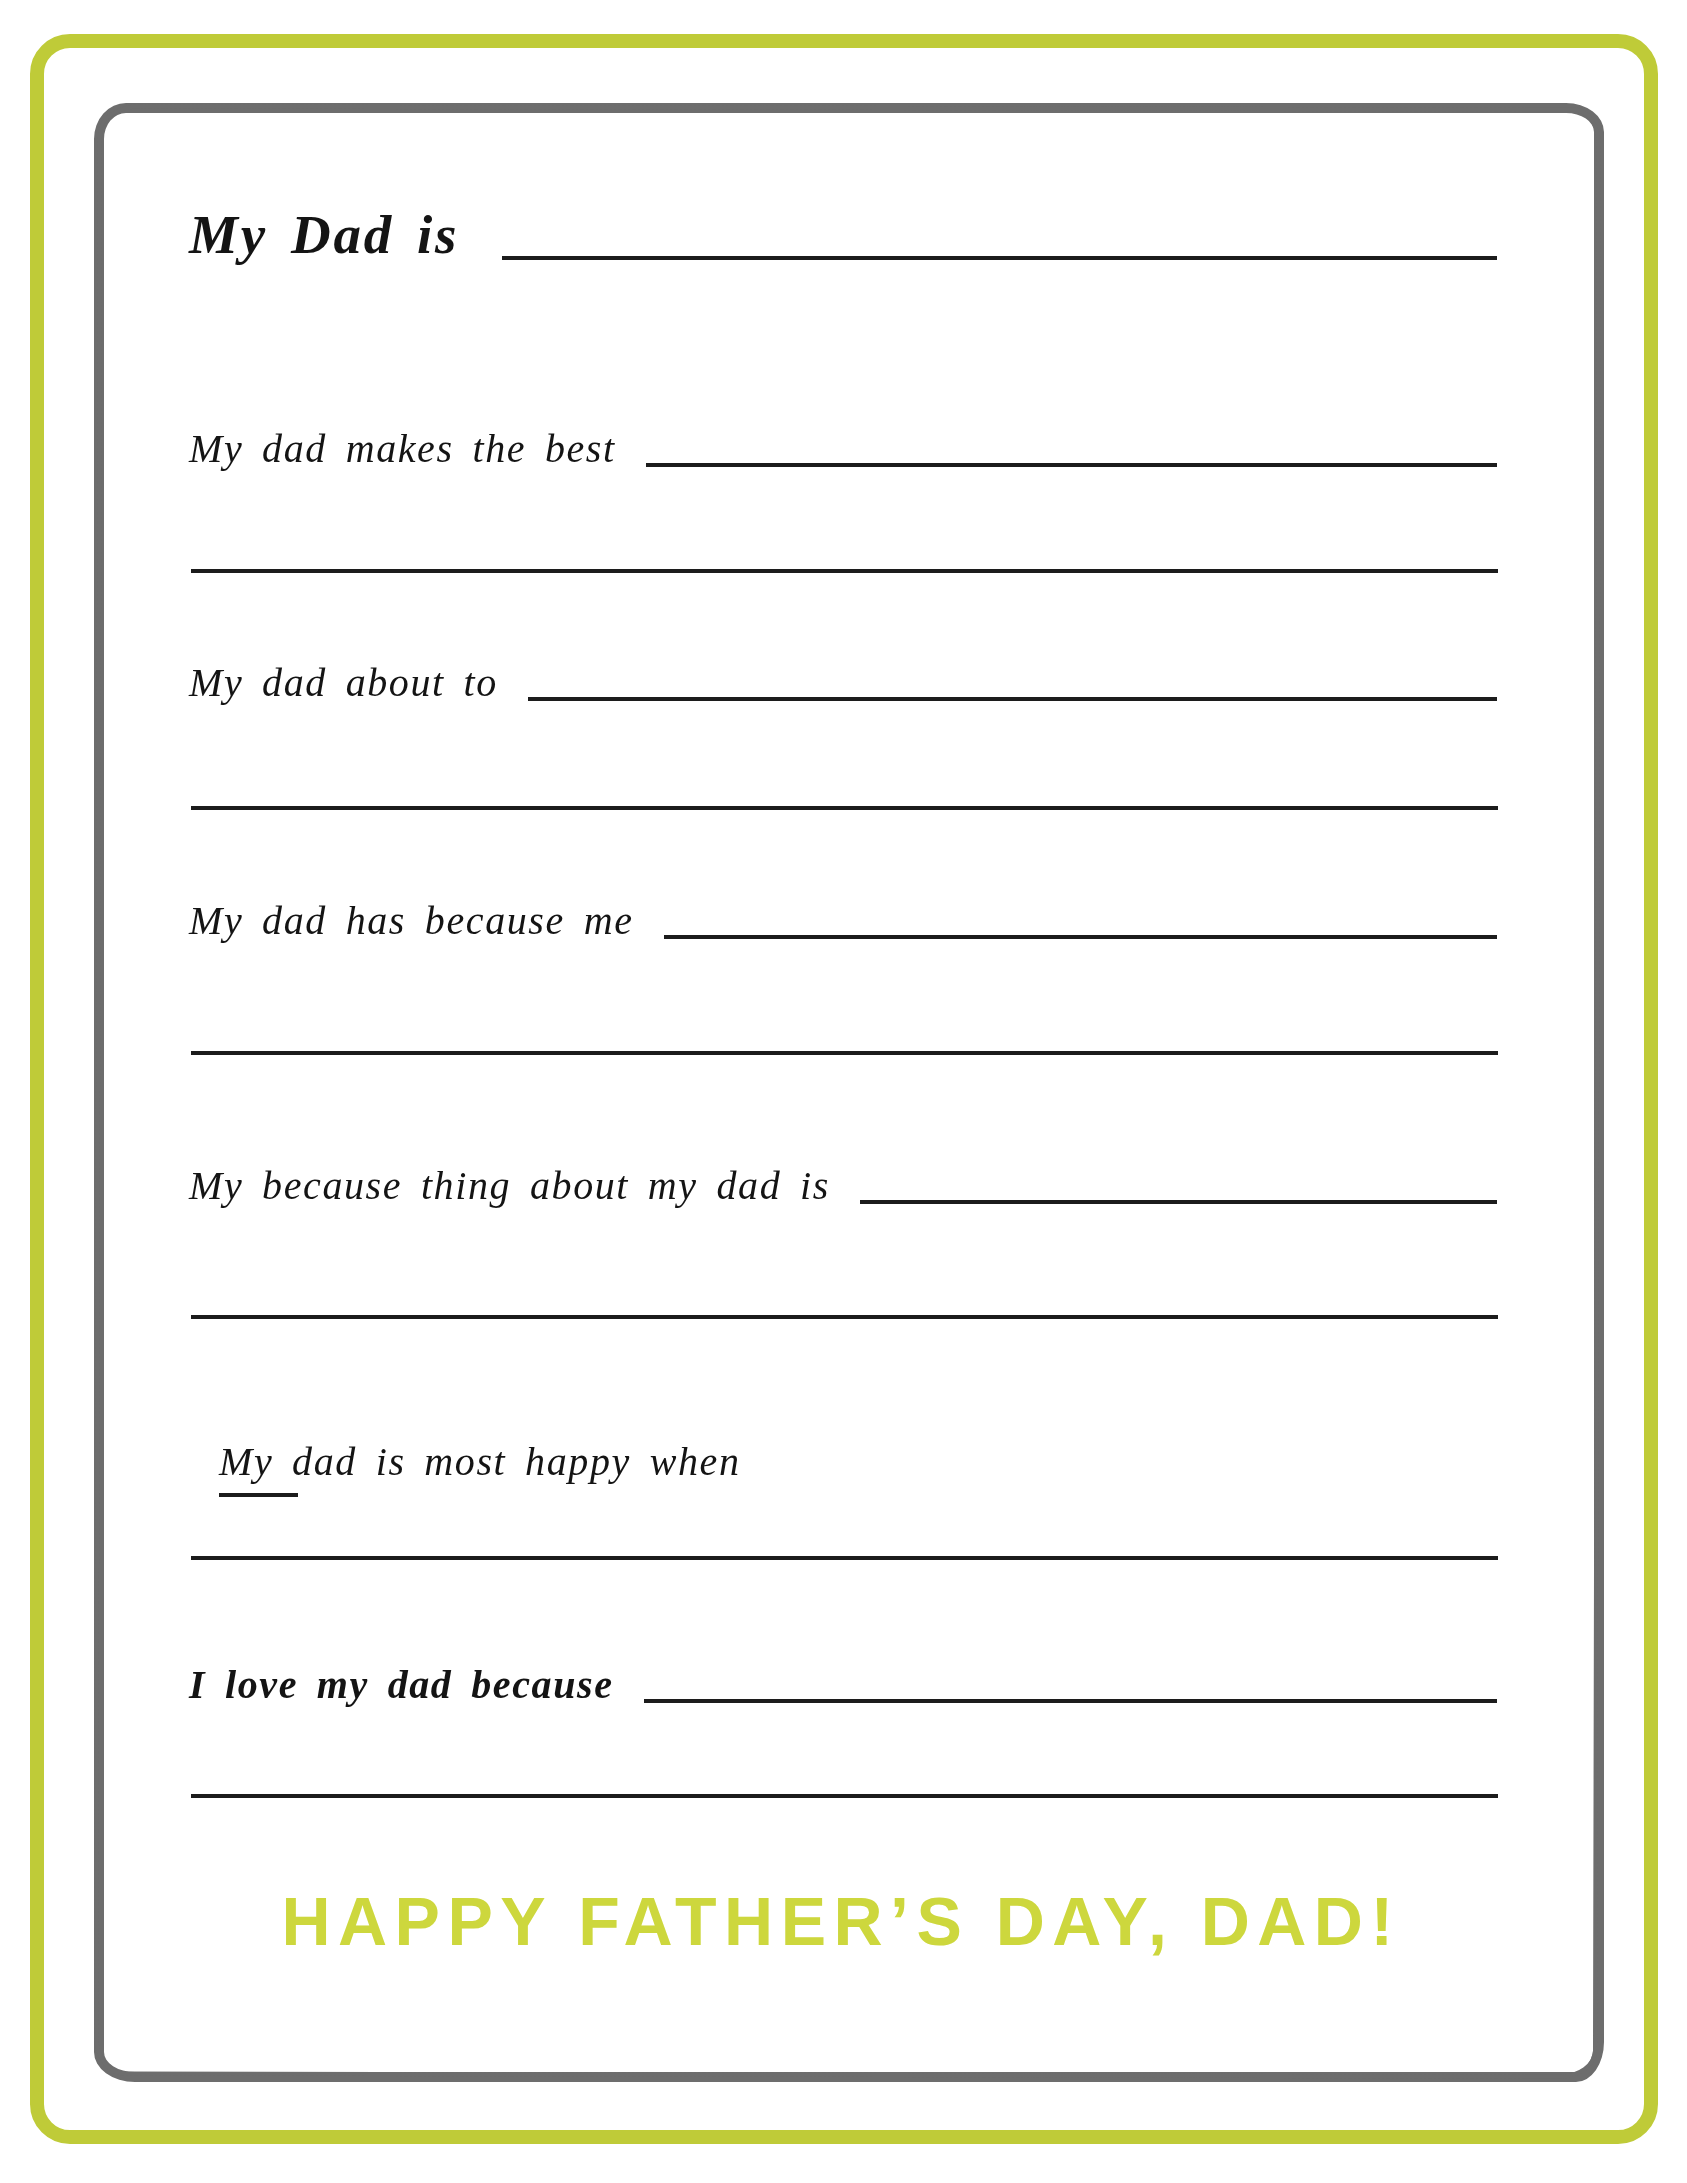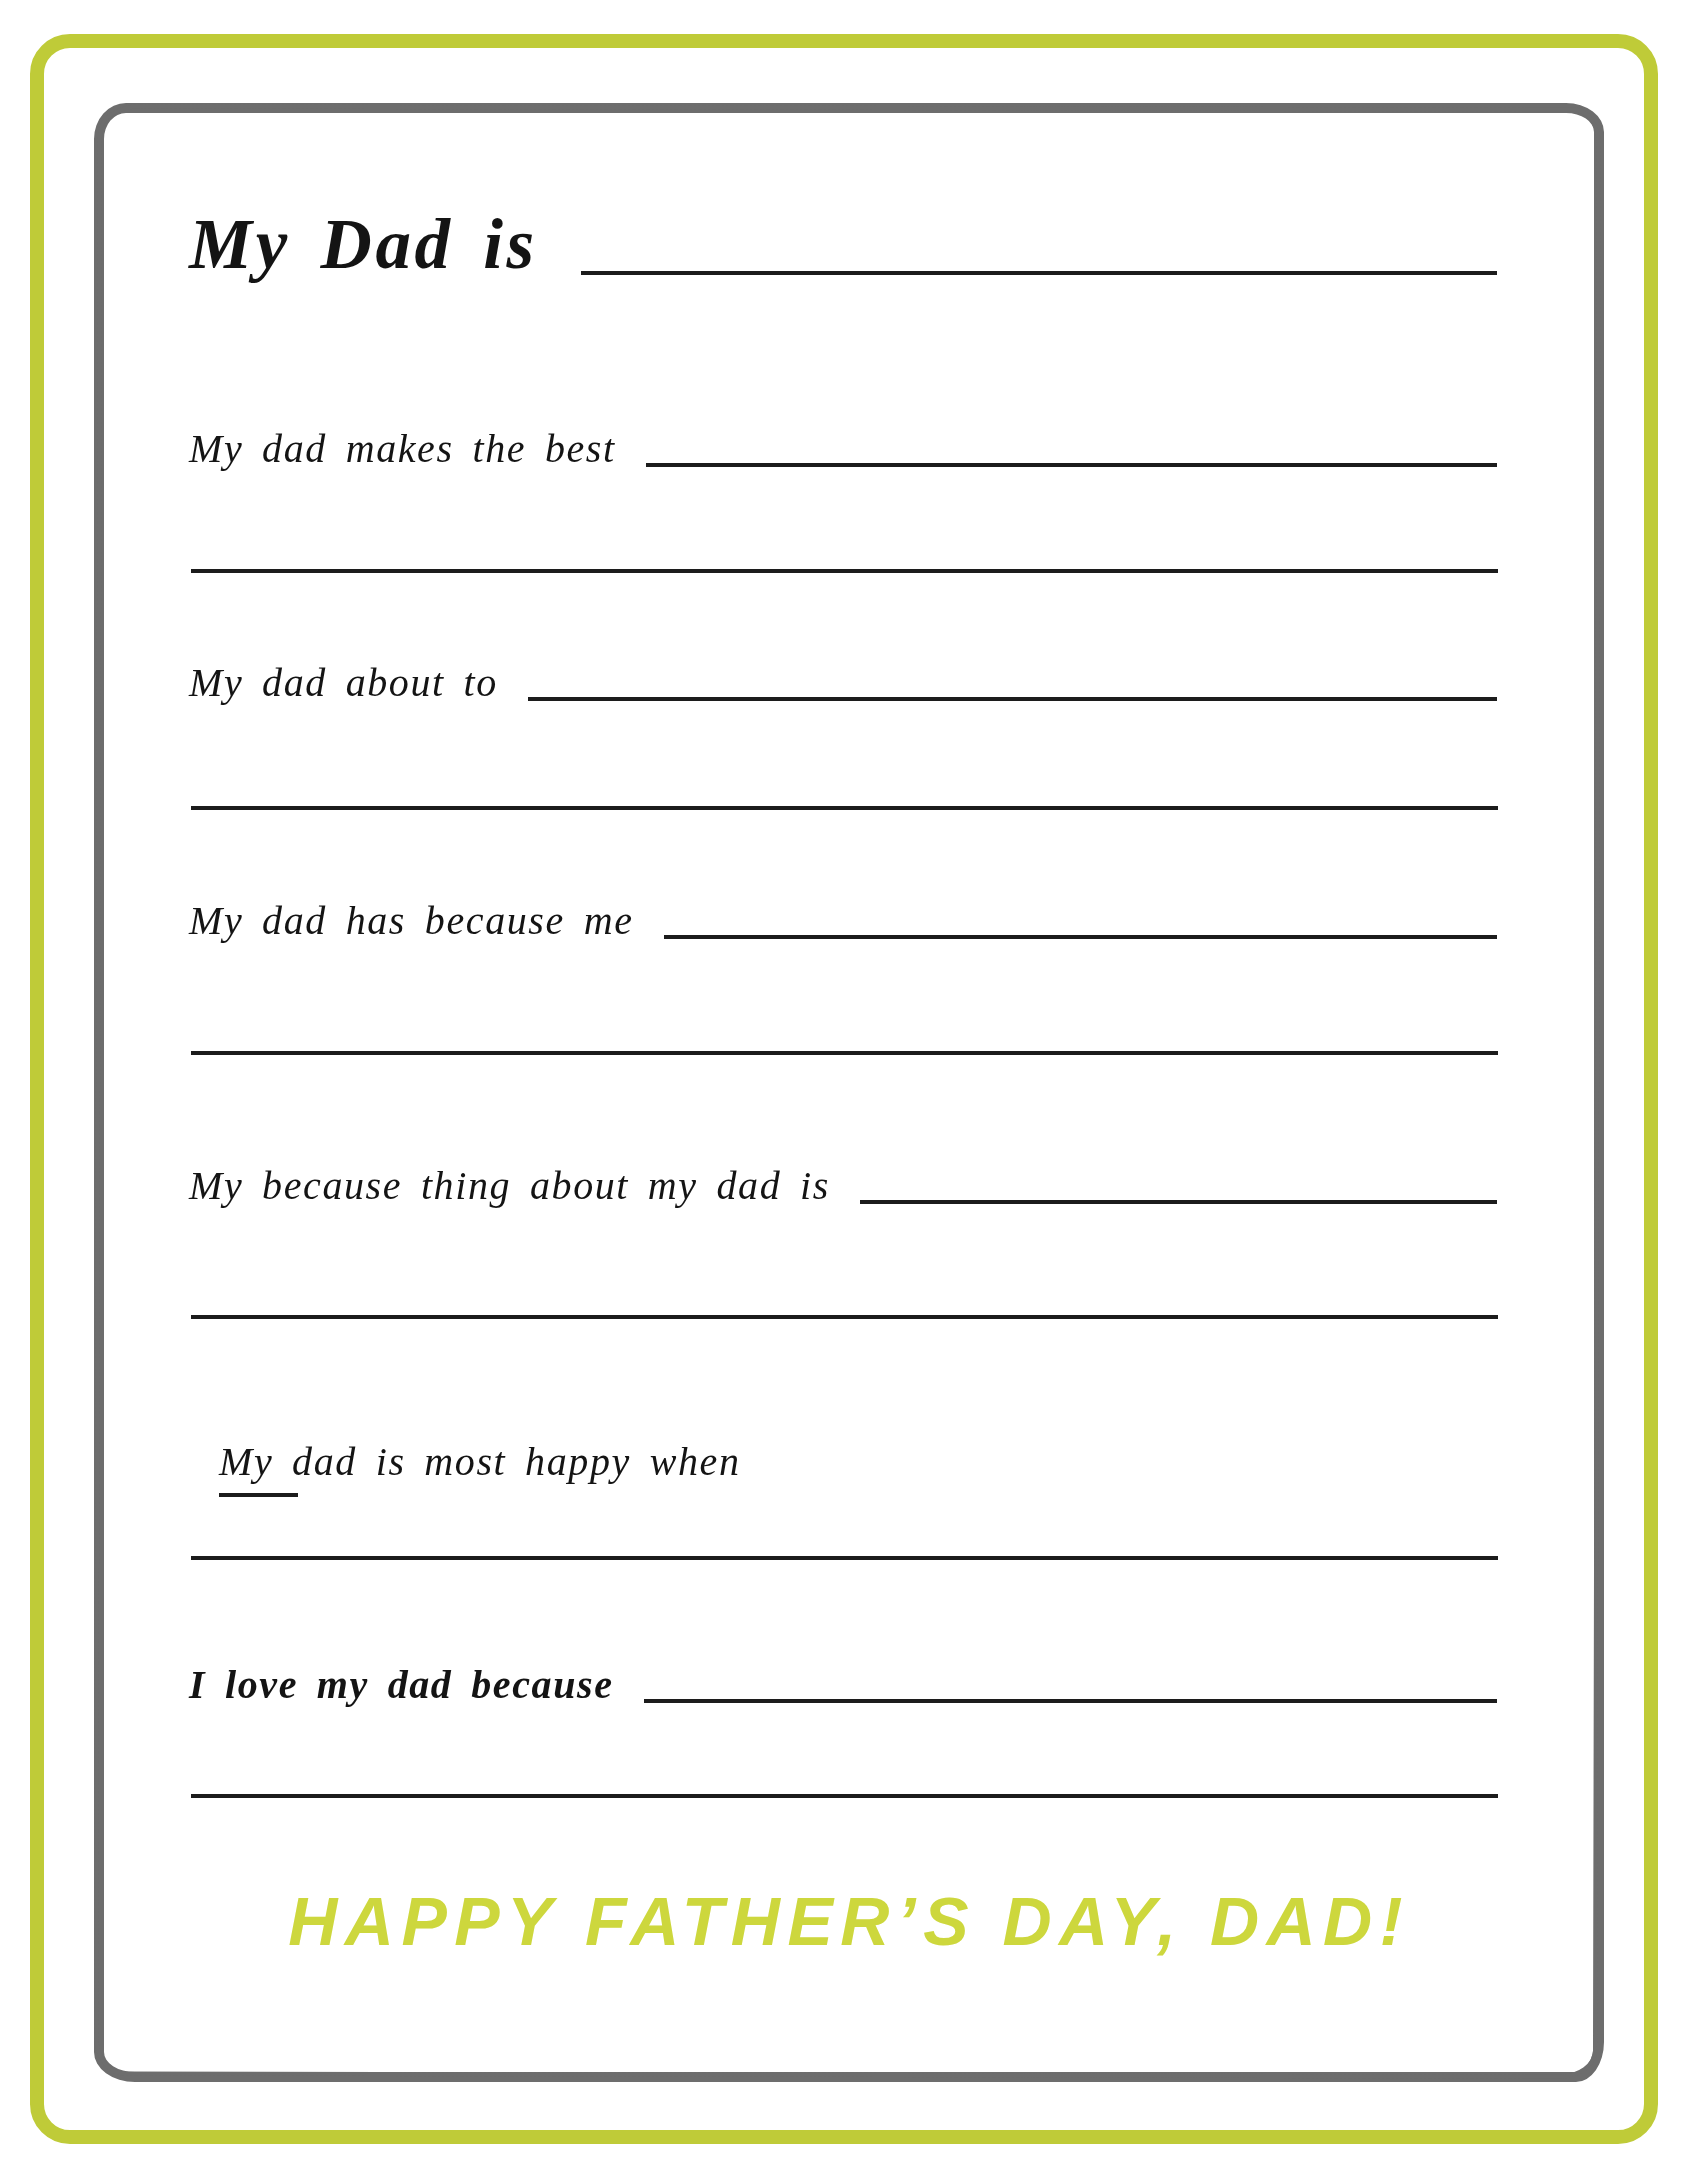"My Dad is" .title-text { font-size: 71px -> 55px }
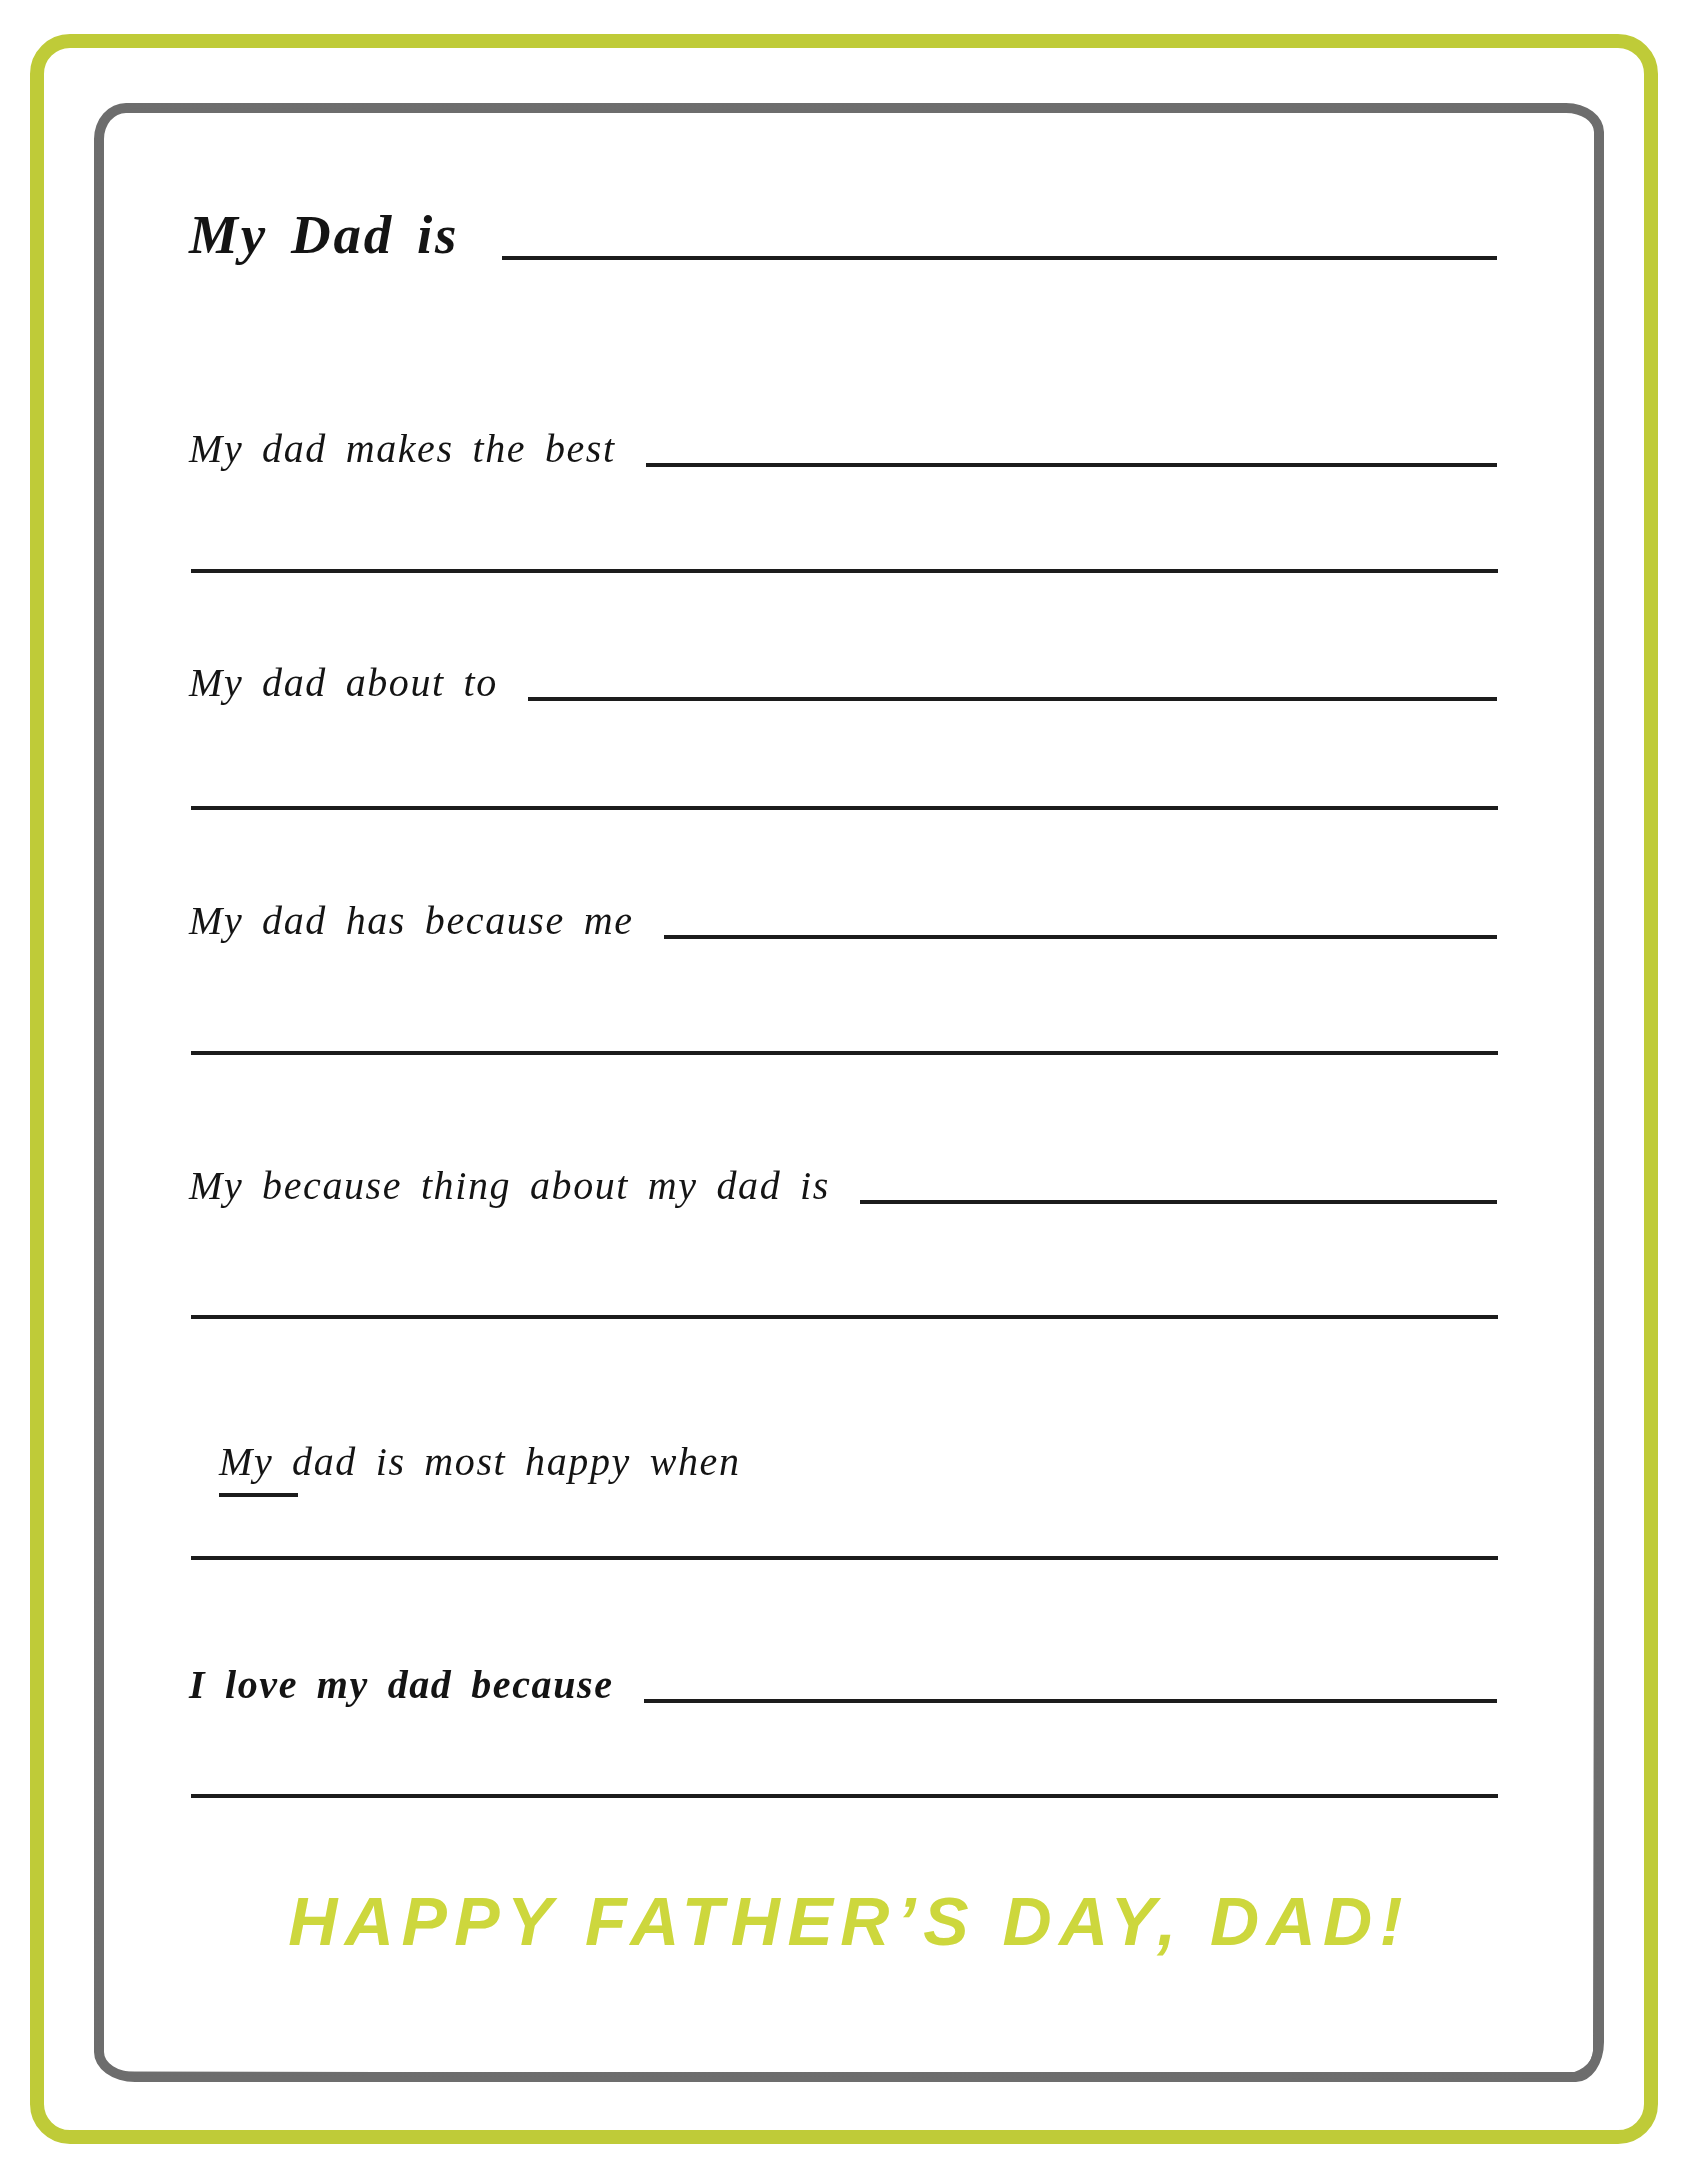"HAPPY FATHER’S DAY, DAD!" .closing { font-style: italic -> none; left: 94px -> 86px }
